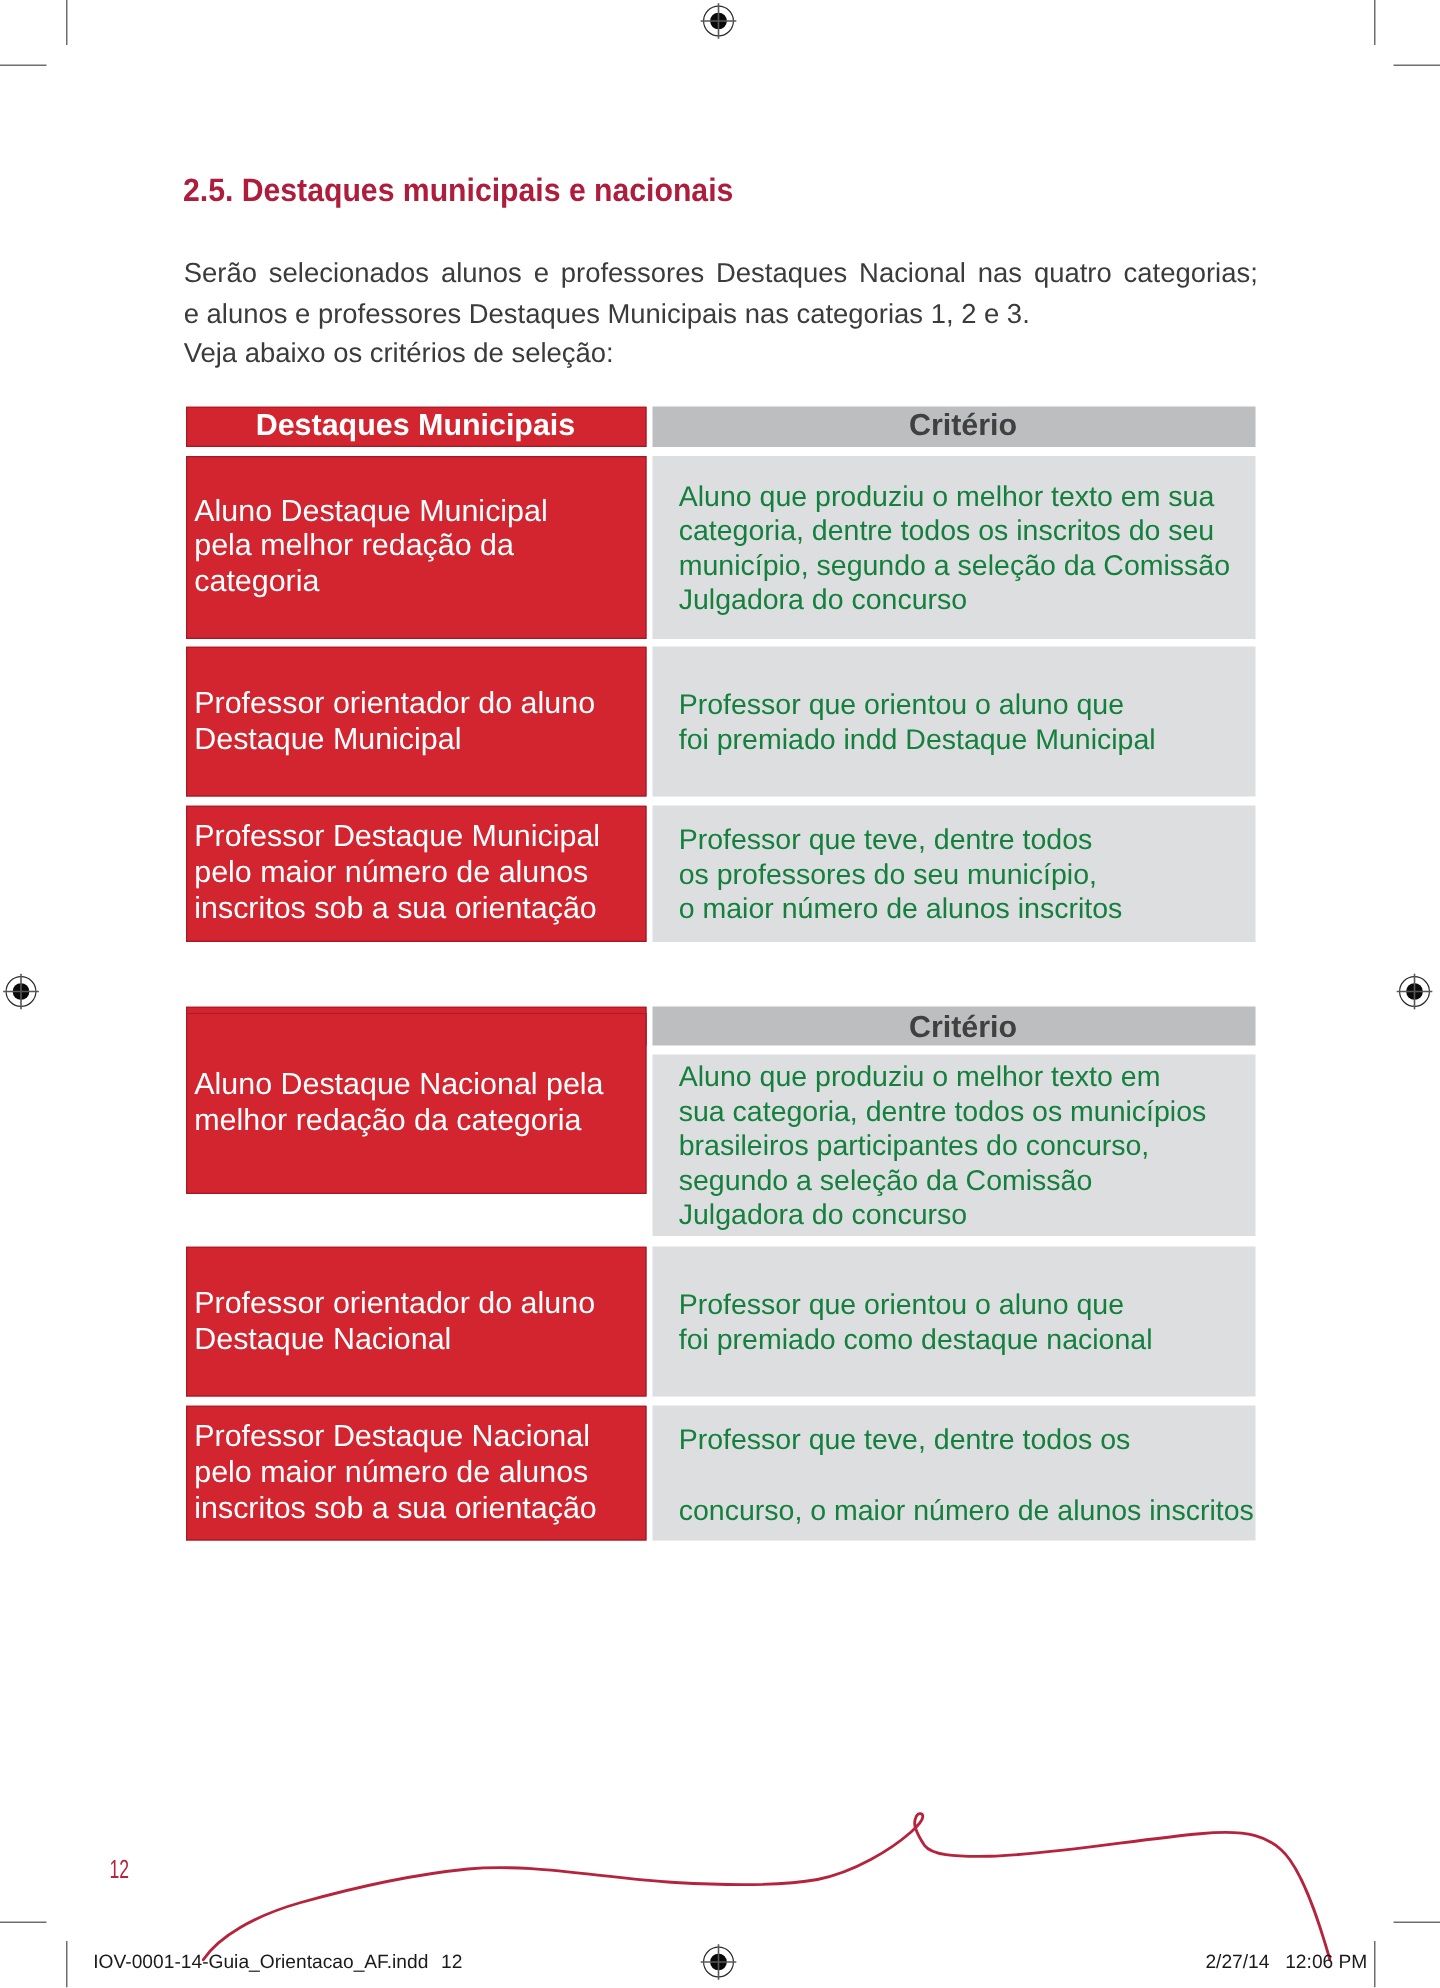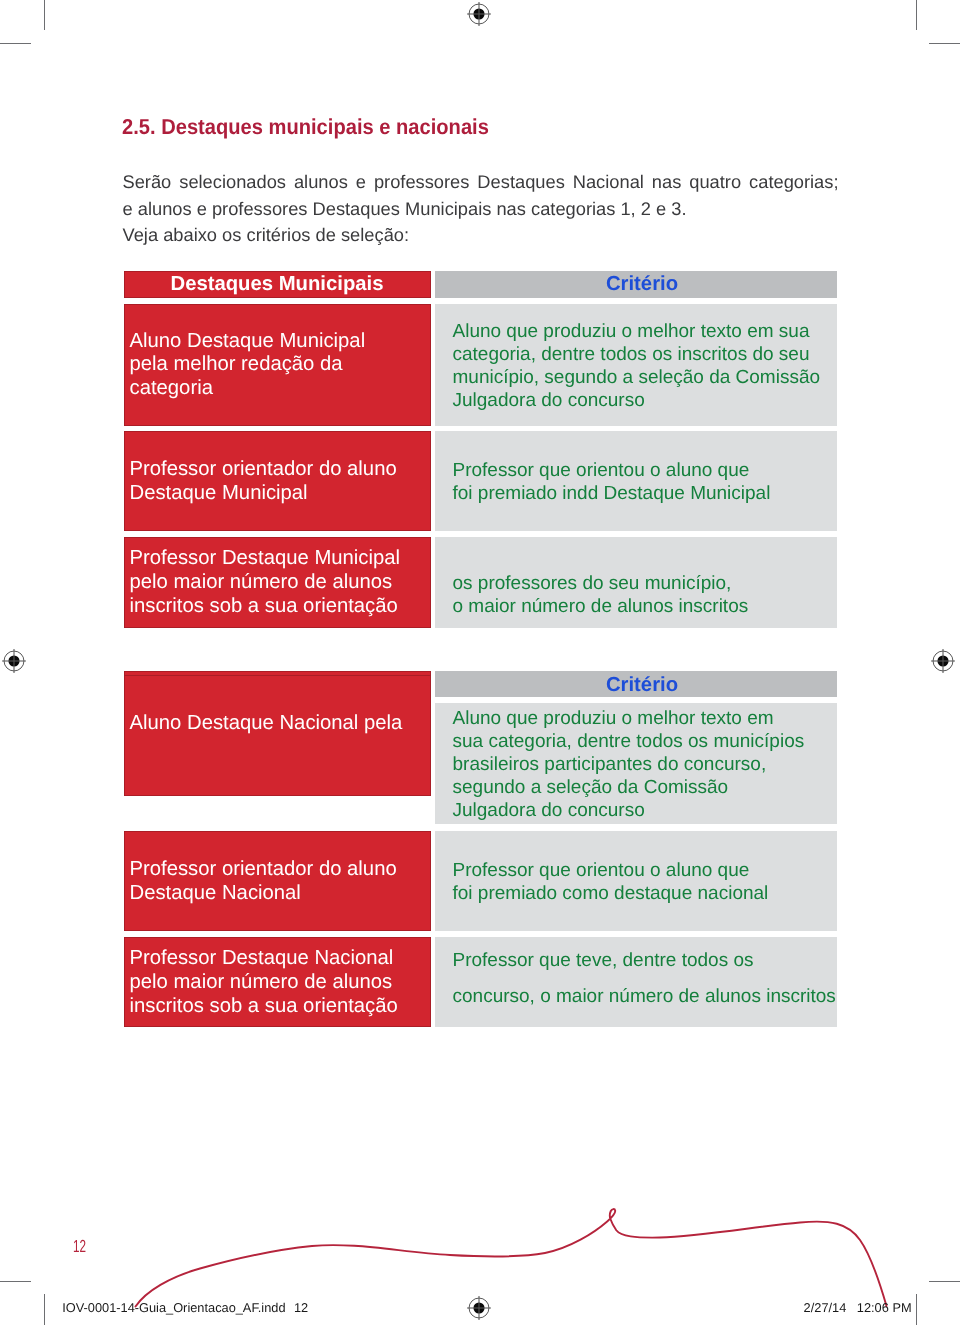"Critério" .hdrlab.on-gray { color: #1d4ed8 -> #404040 }
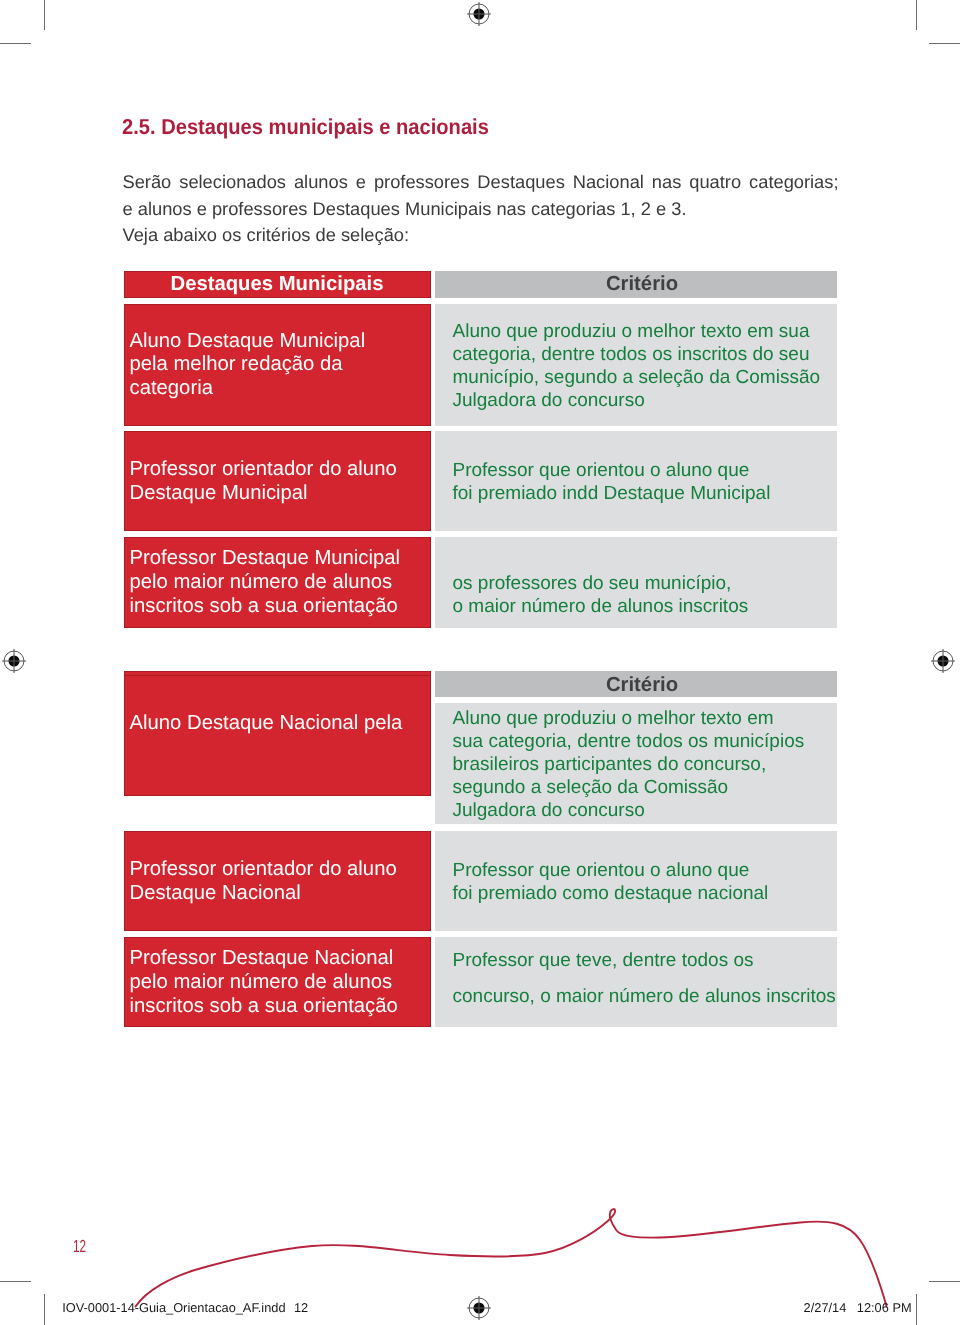"Professor que teve, dentre todos" div.rowtxt { html: none -> <div>Professor que teve, dentre todos</div> }
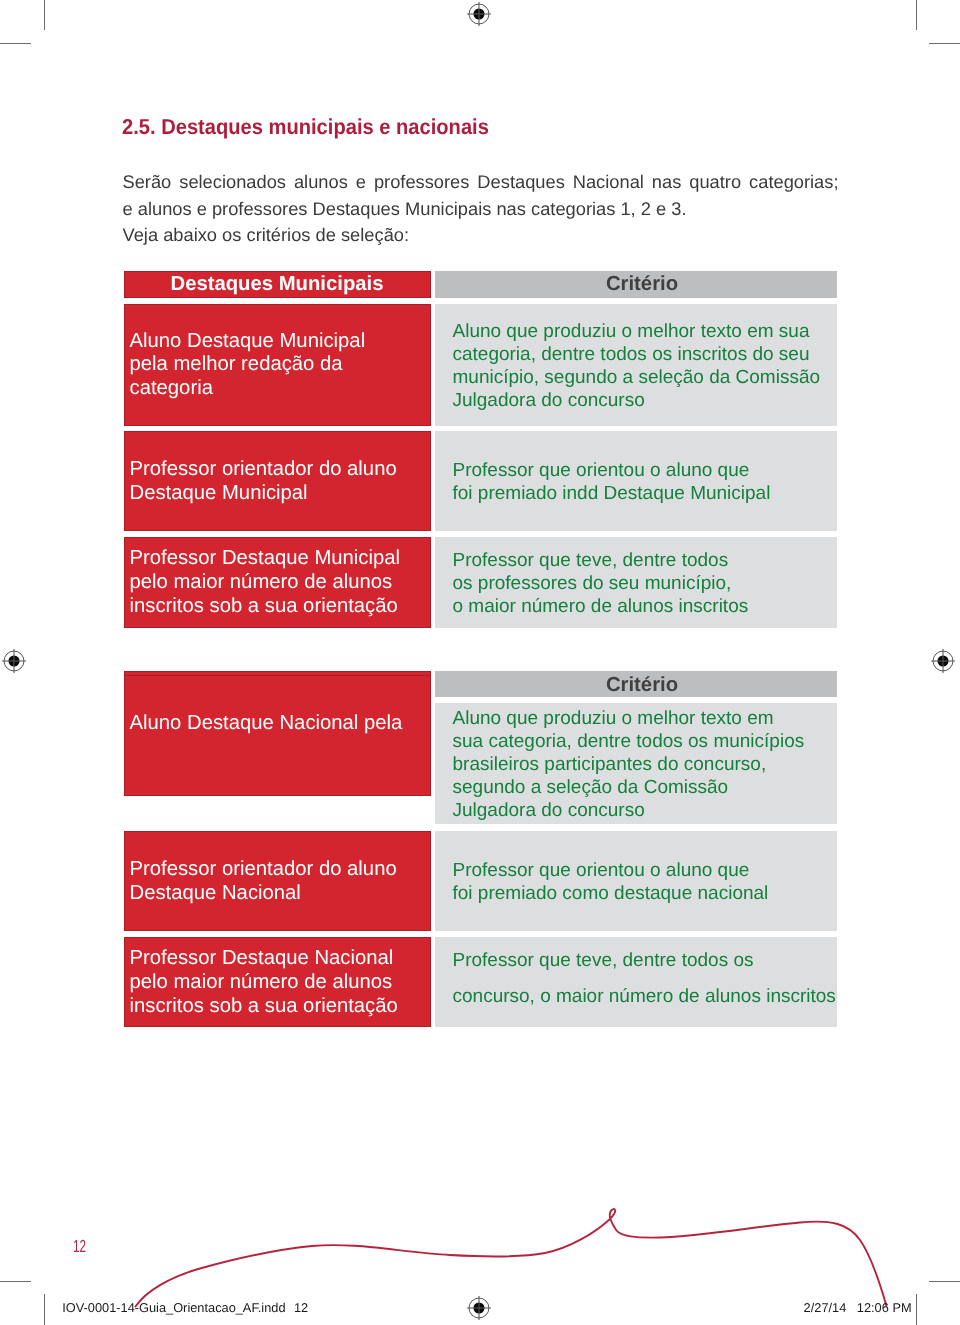"melhor redação da categoria" div.rowtxt { html: none -> <div>melhor redação da categoria</div> }
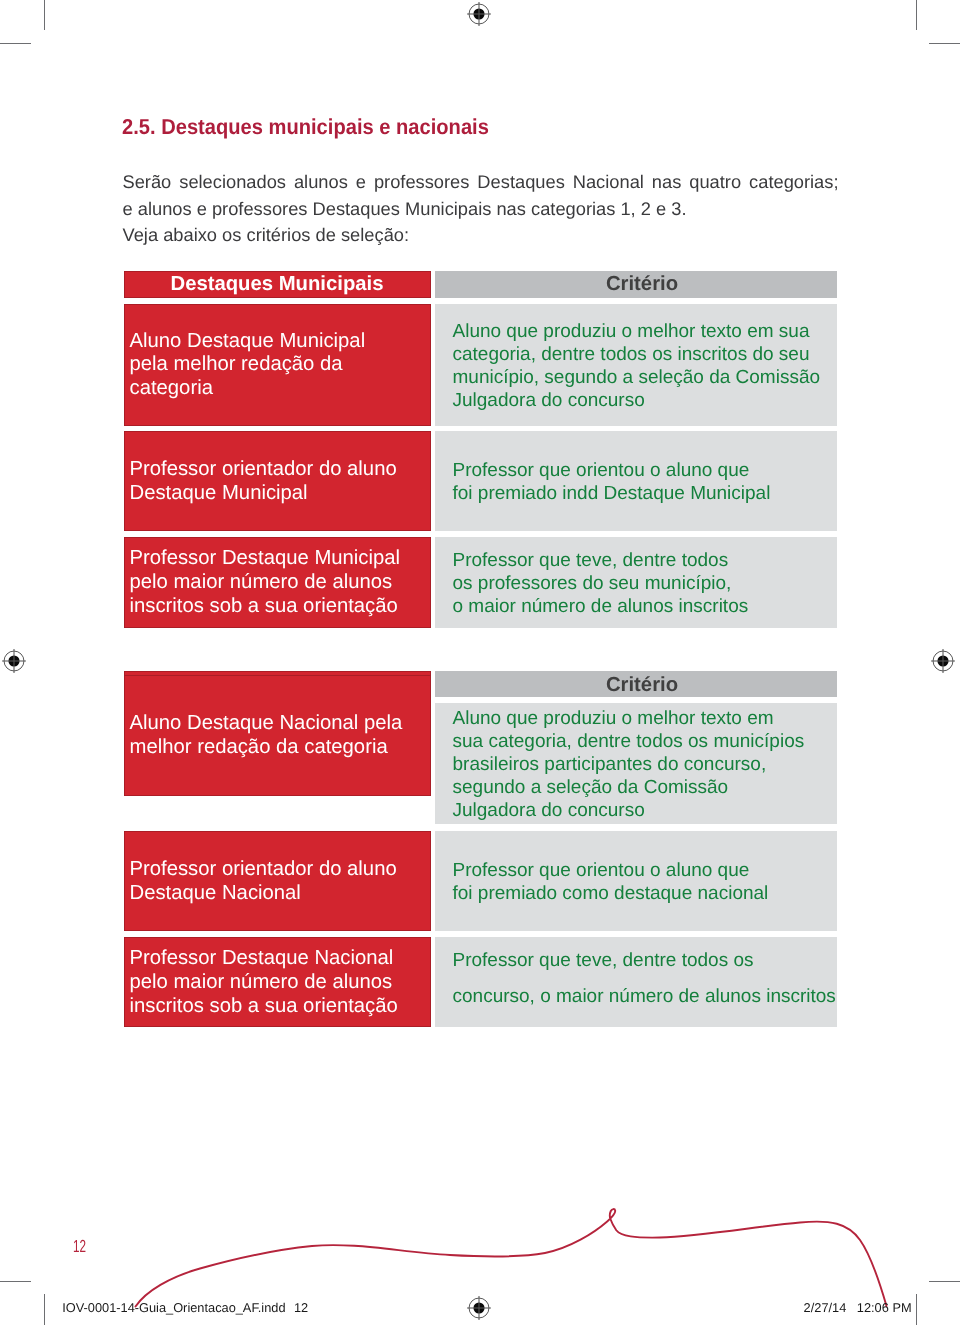"concurso, o maior número de" div.rowtxt { top: 50px -> 61px }
